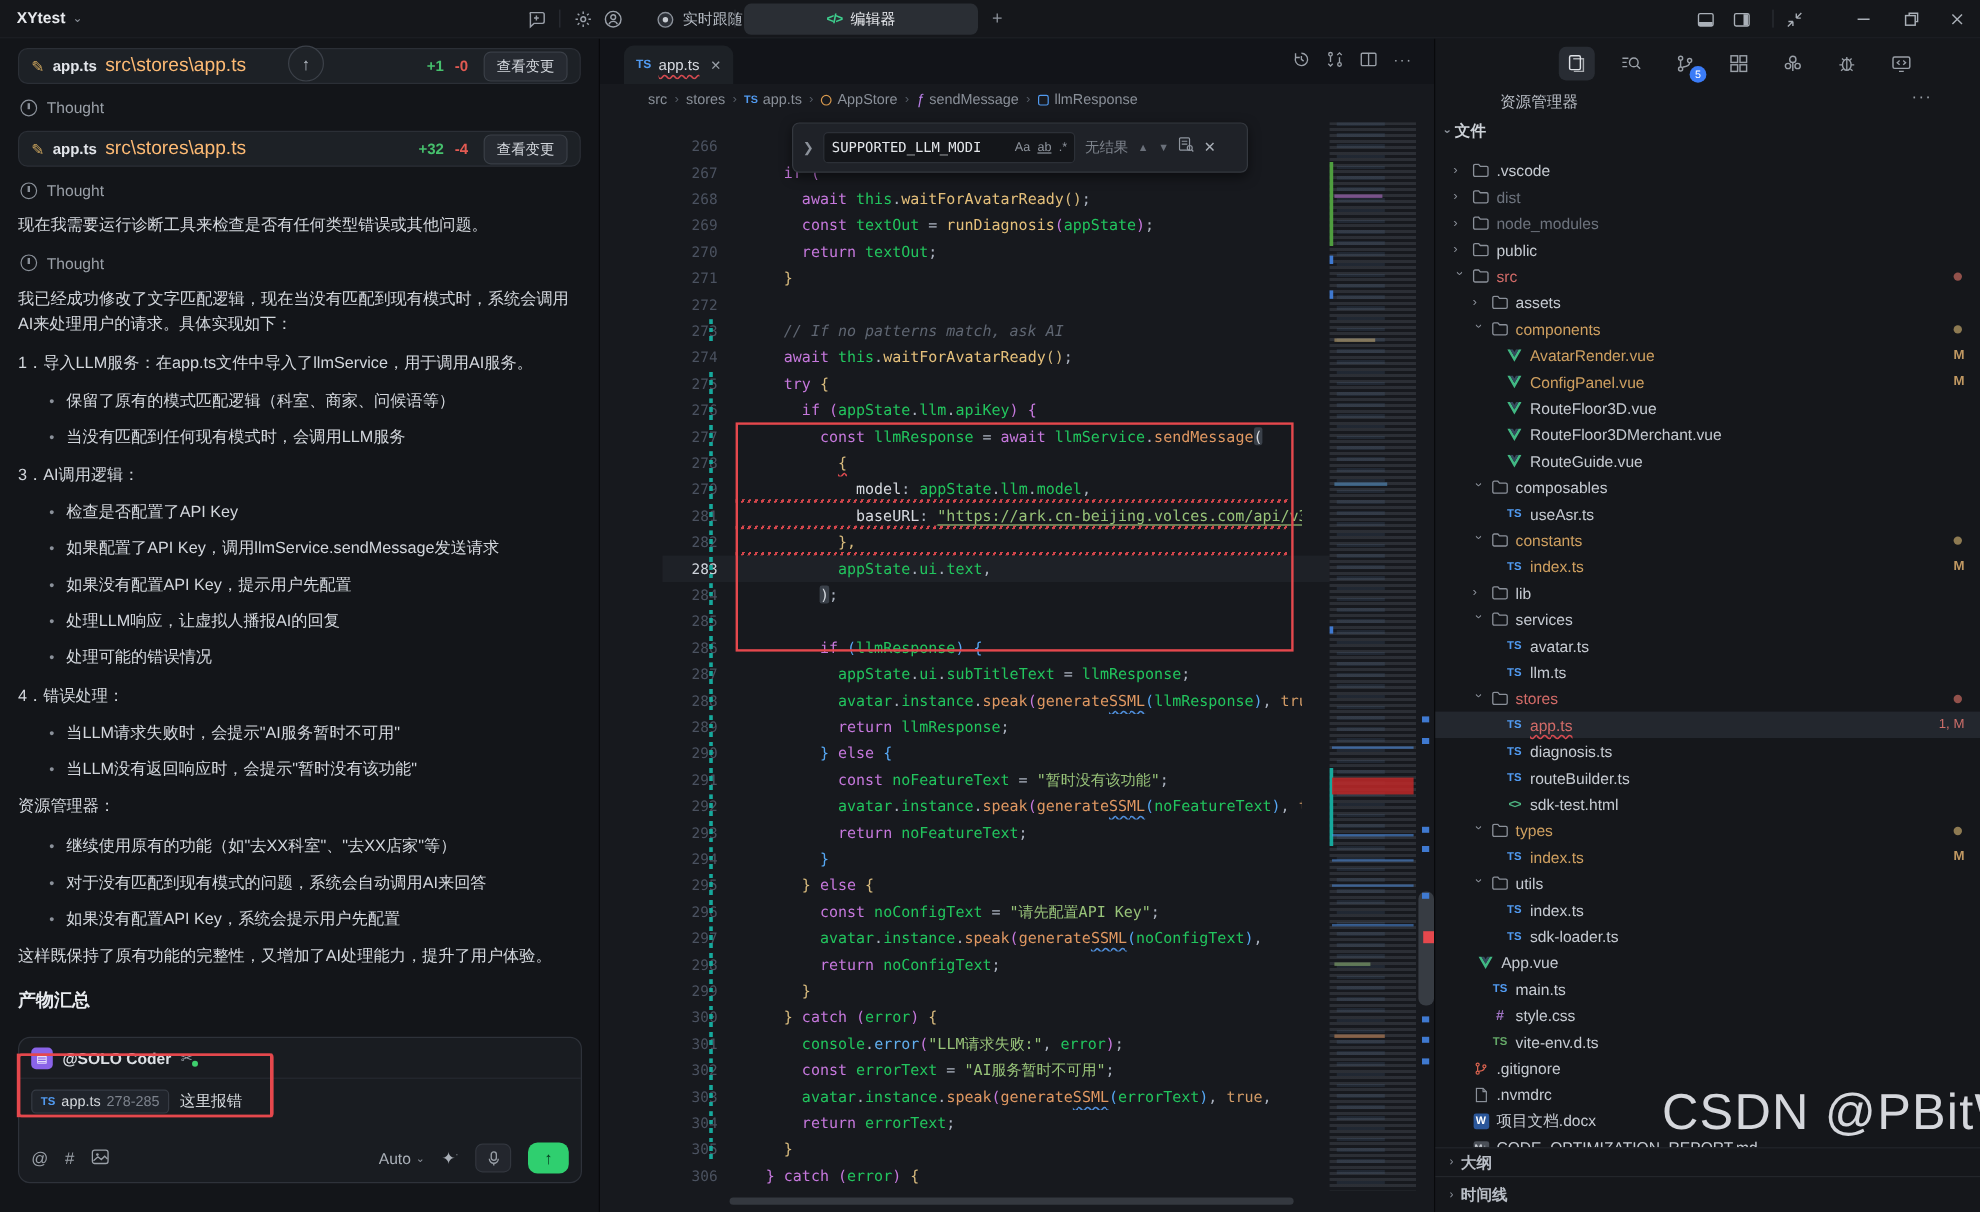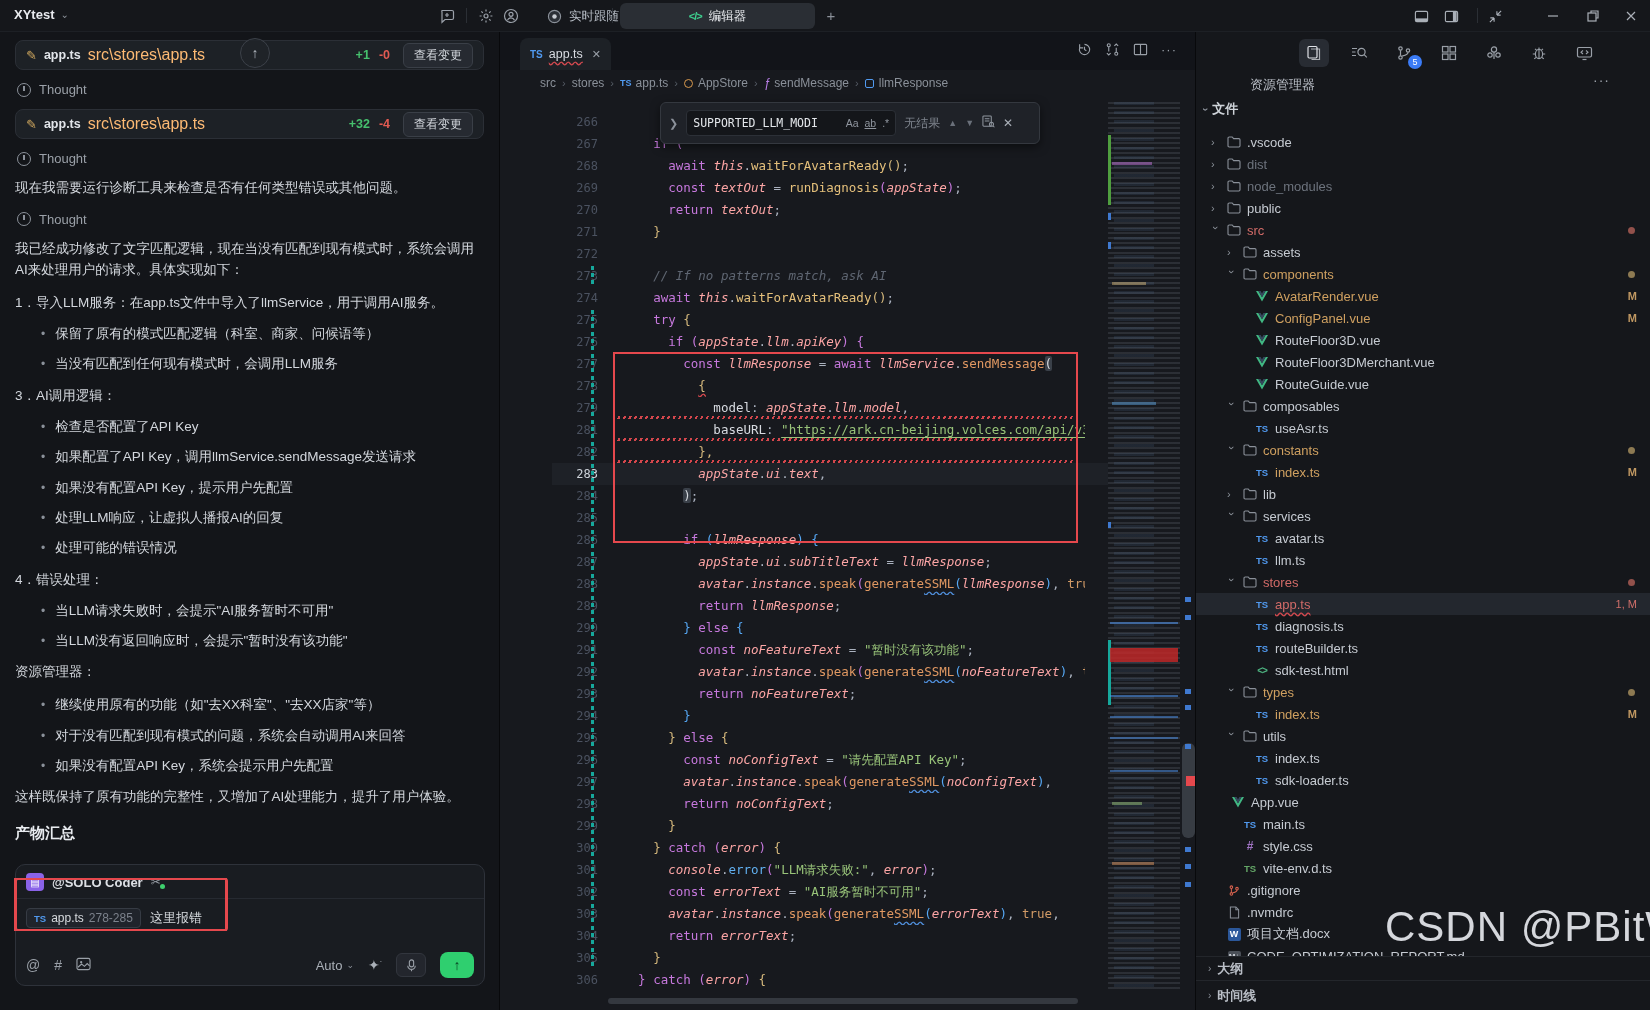"this" .v { color: #fca5a5 -> #22c55e; font-style: italic -> none }
